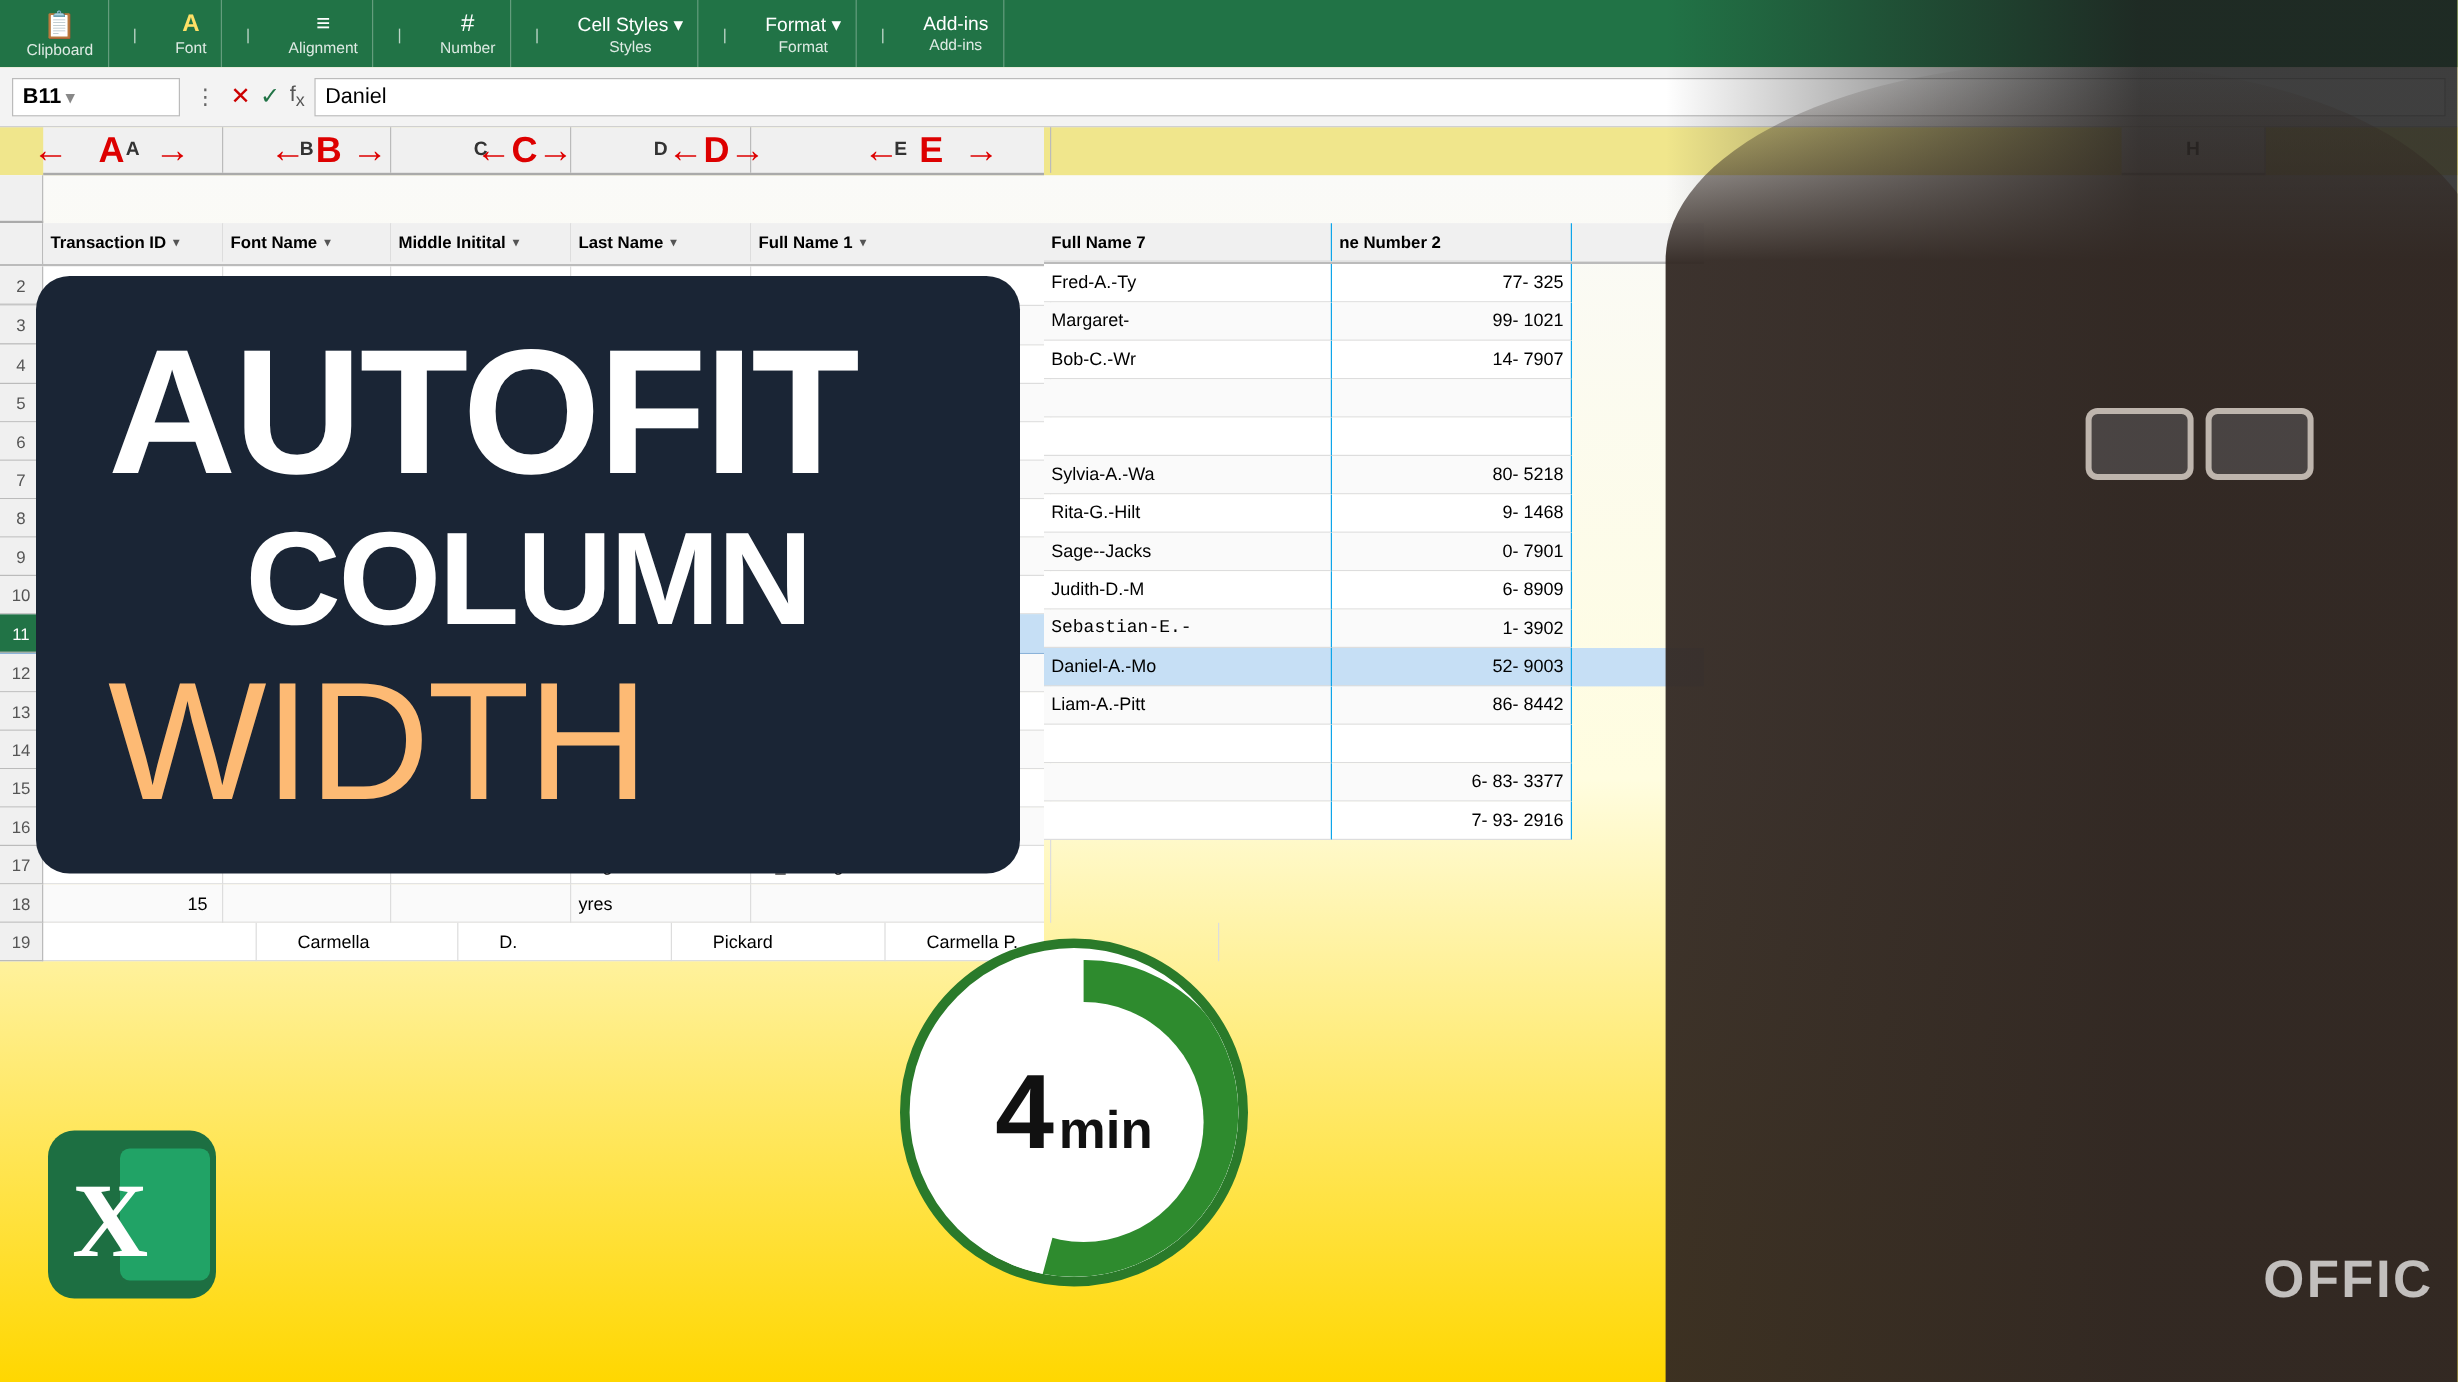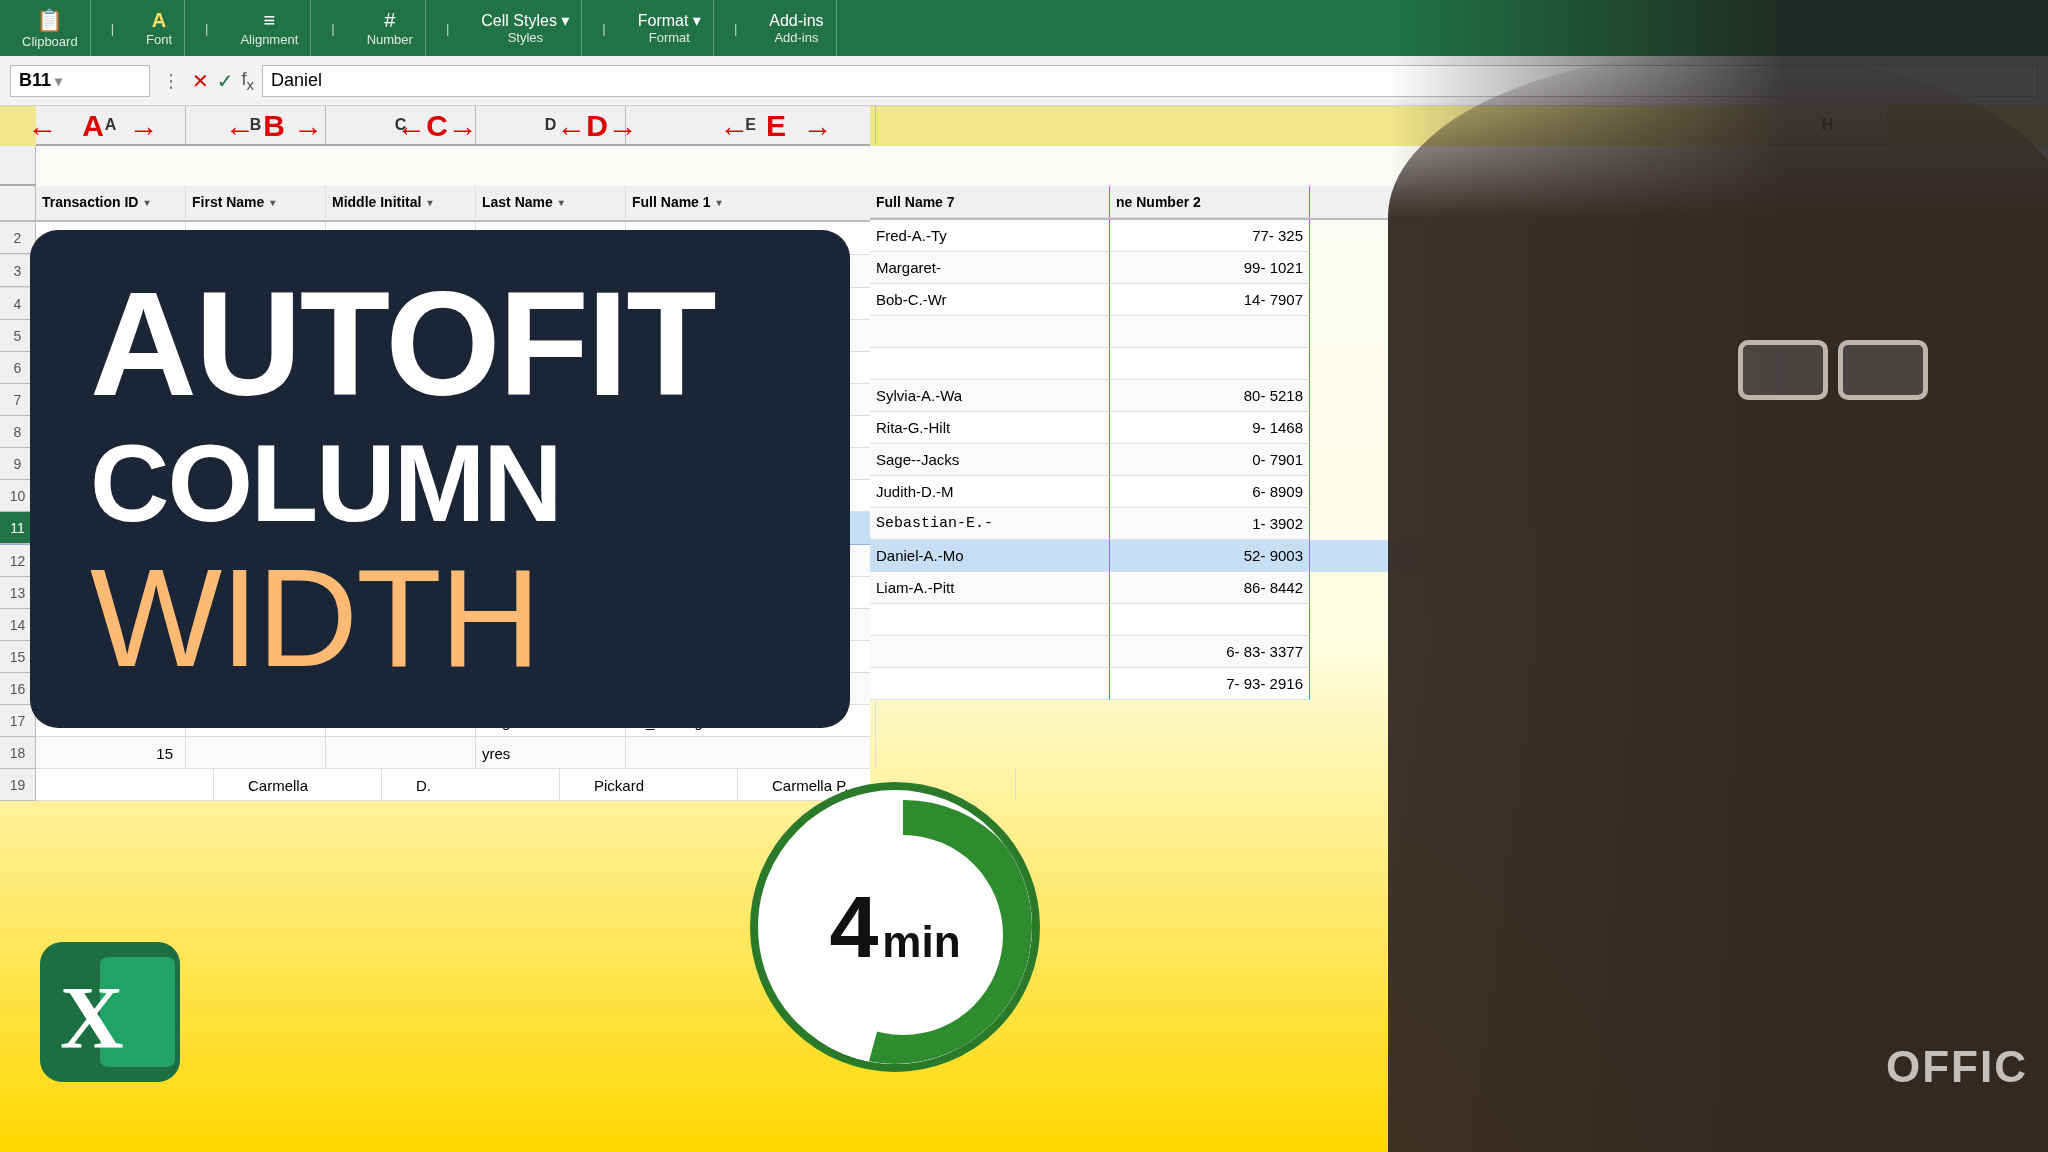"First Name" span { text: First -> Font }
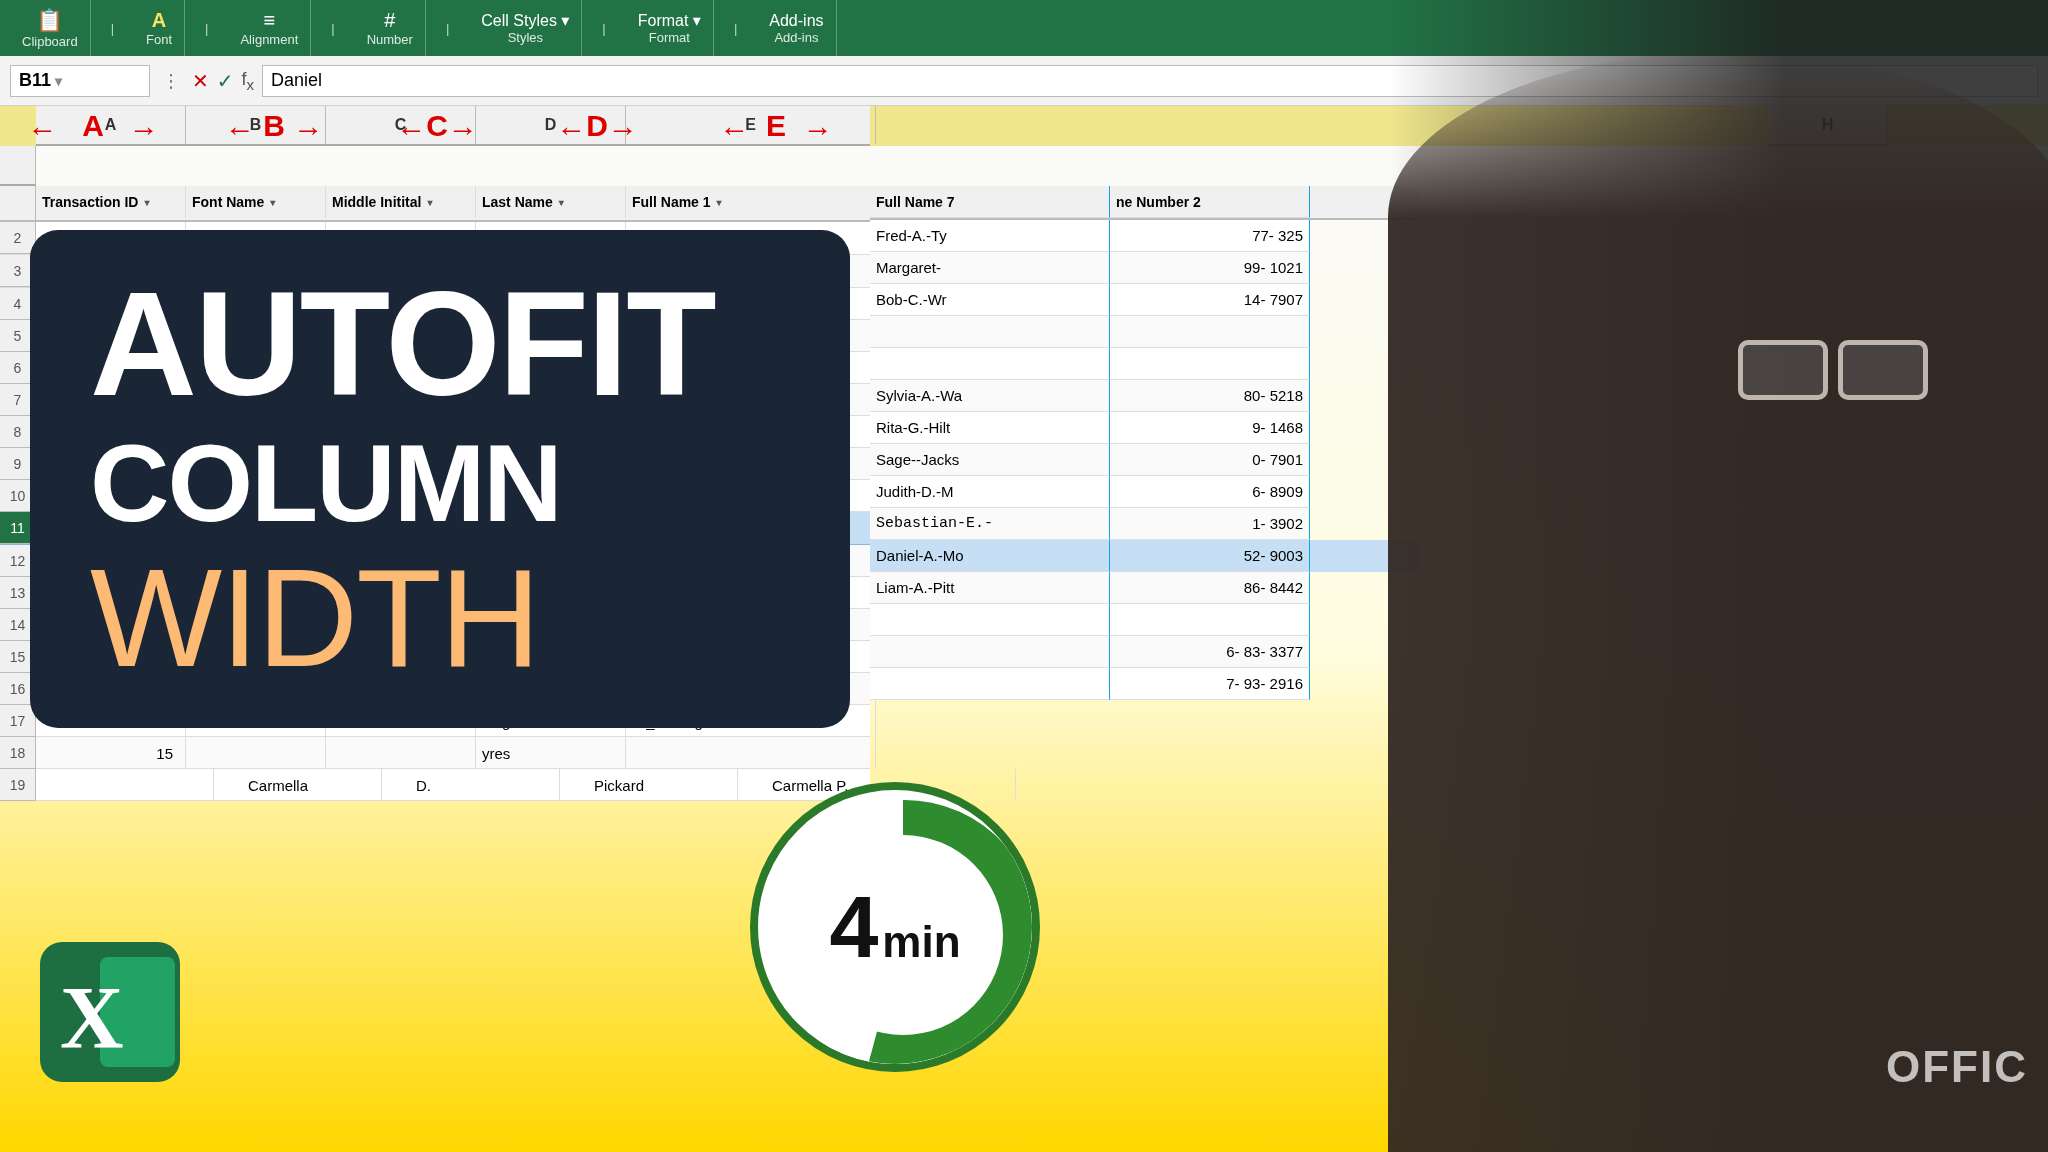"COLUMN" .overlay-subtitle { text-align: none -> center }
